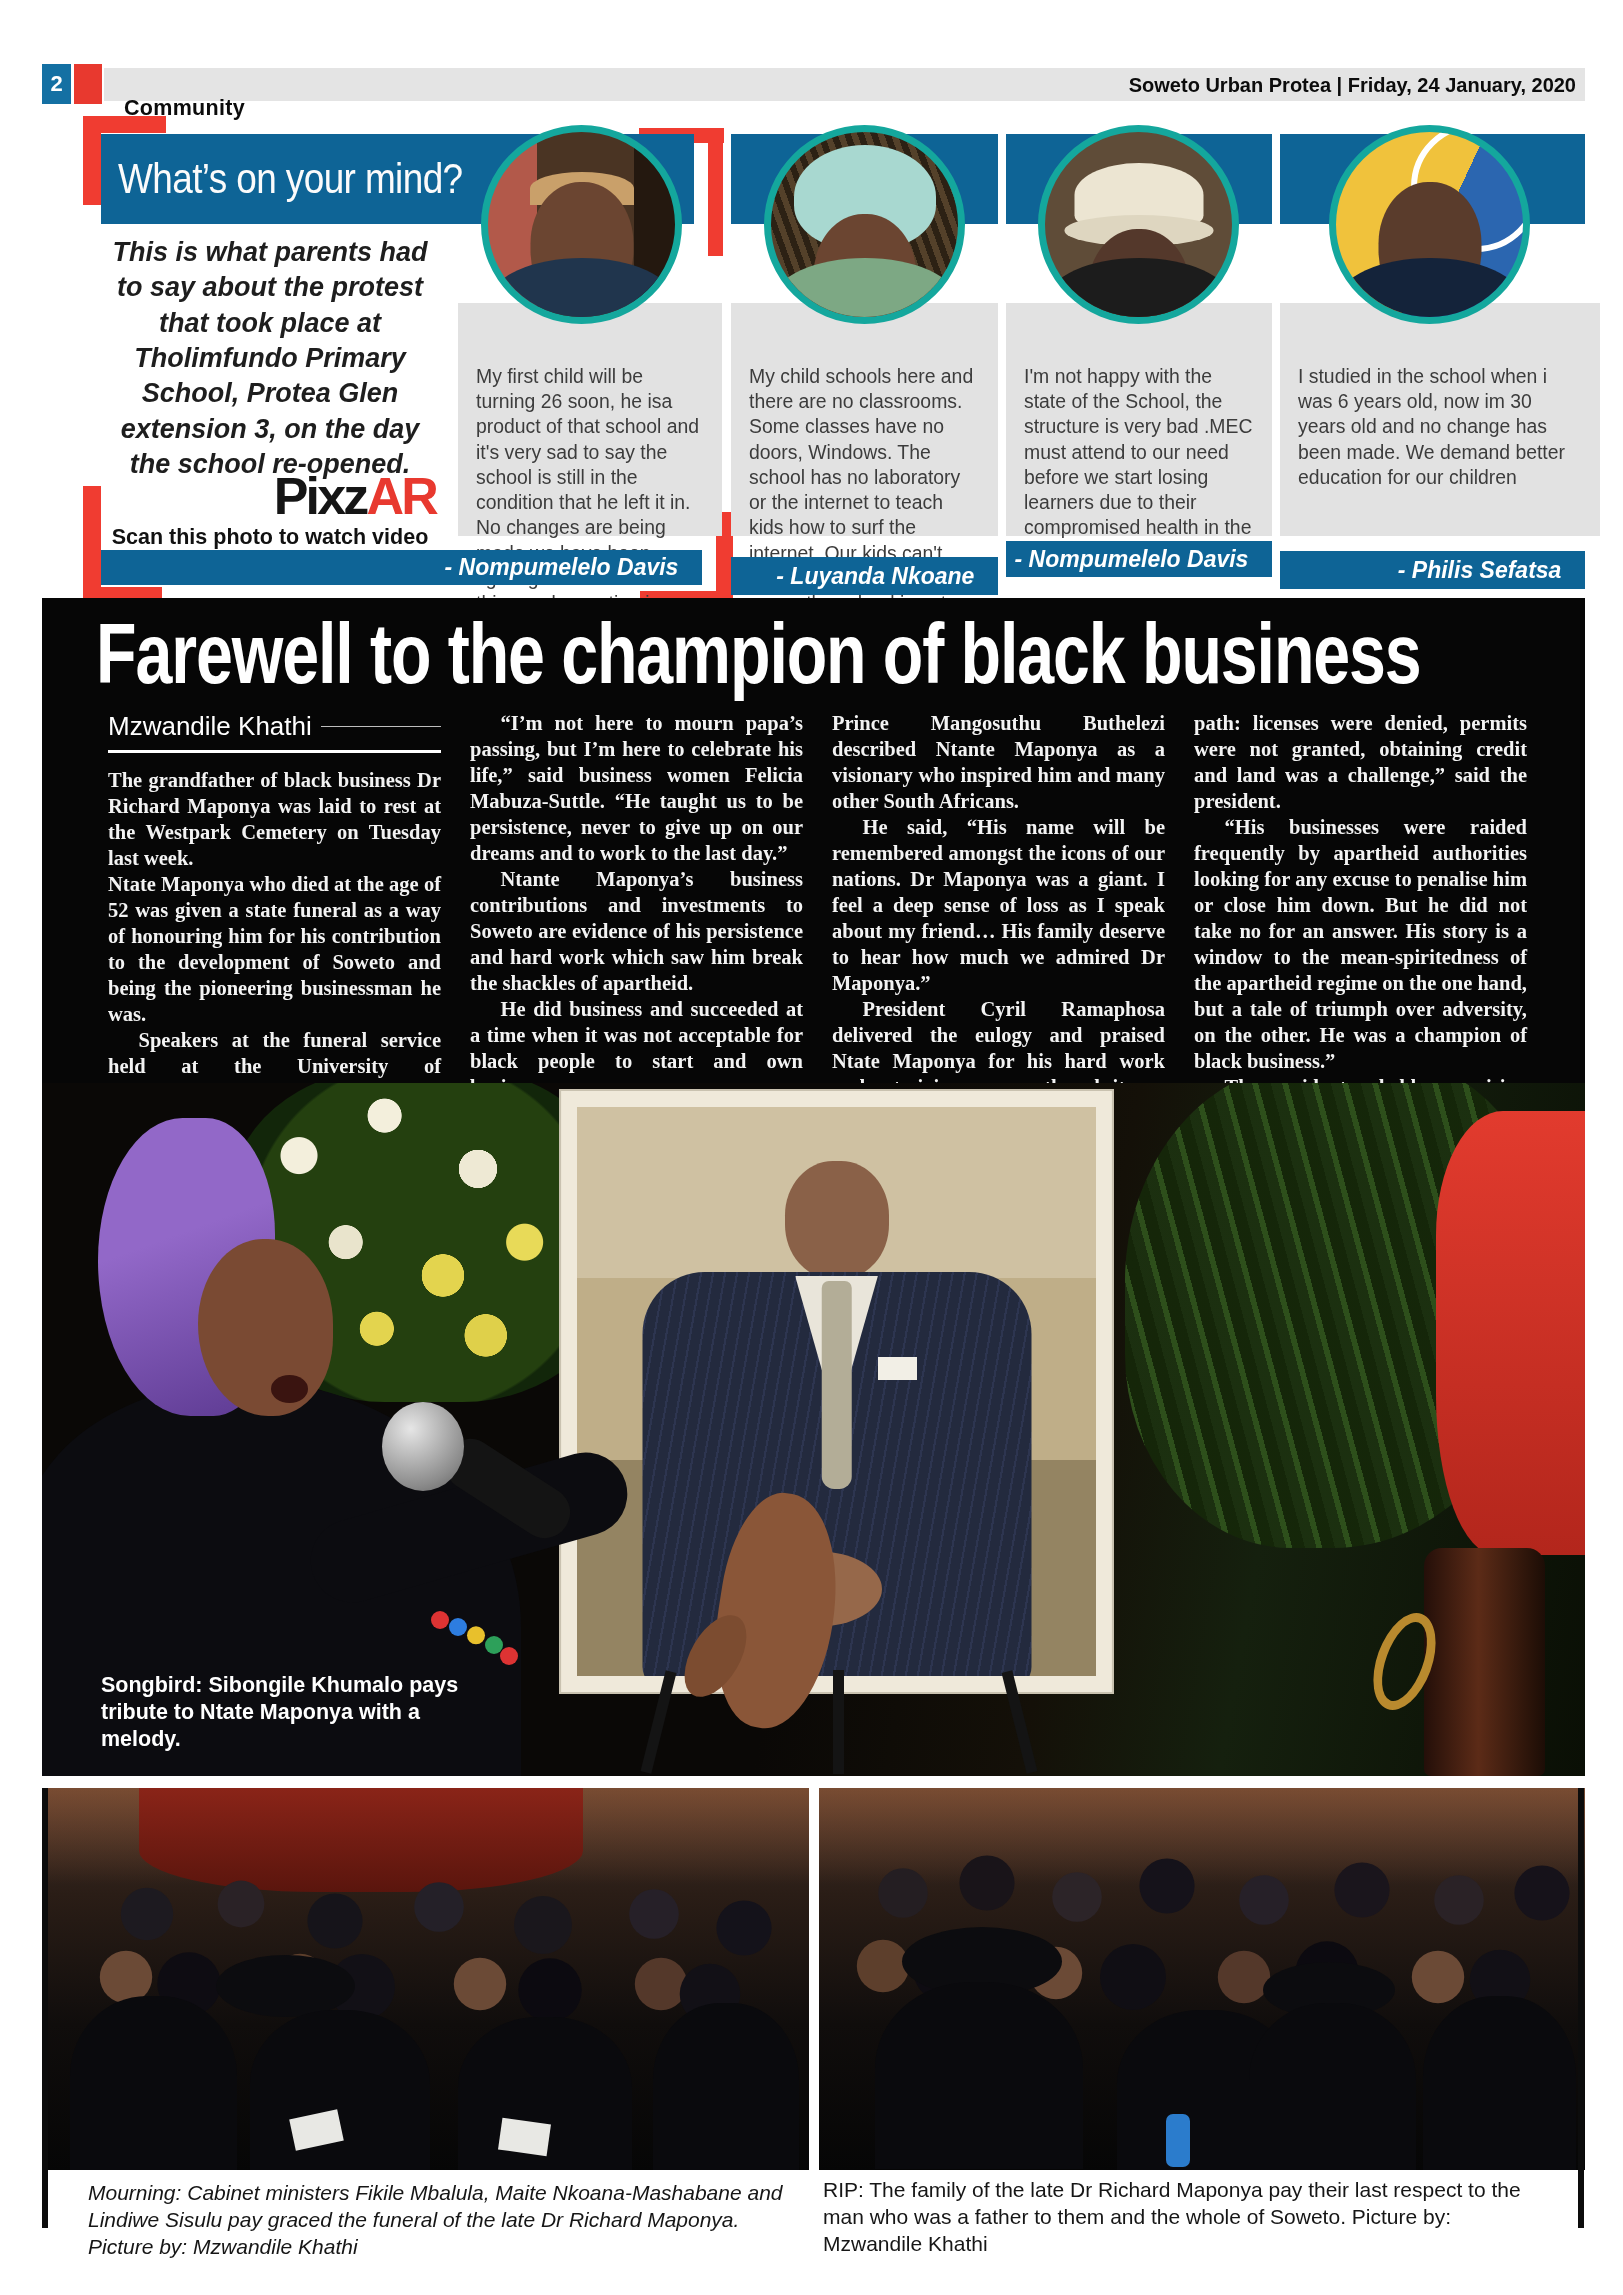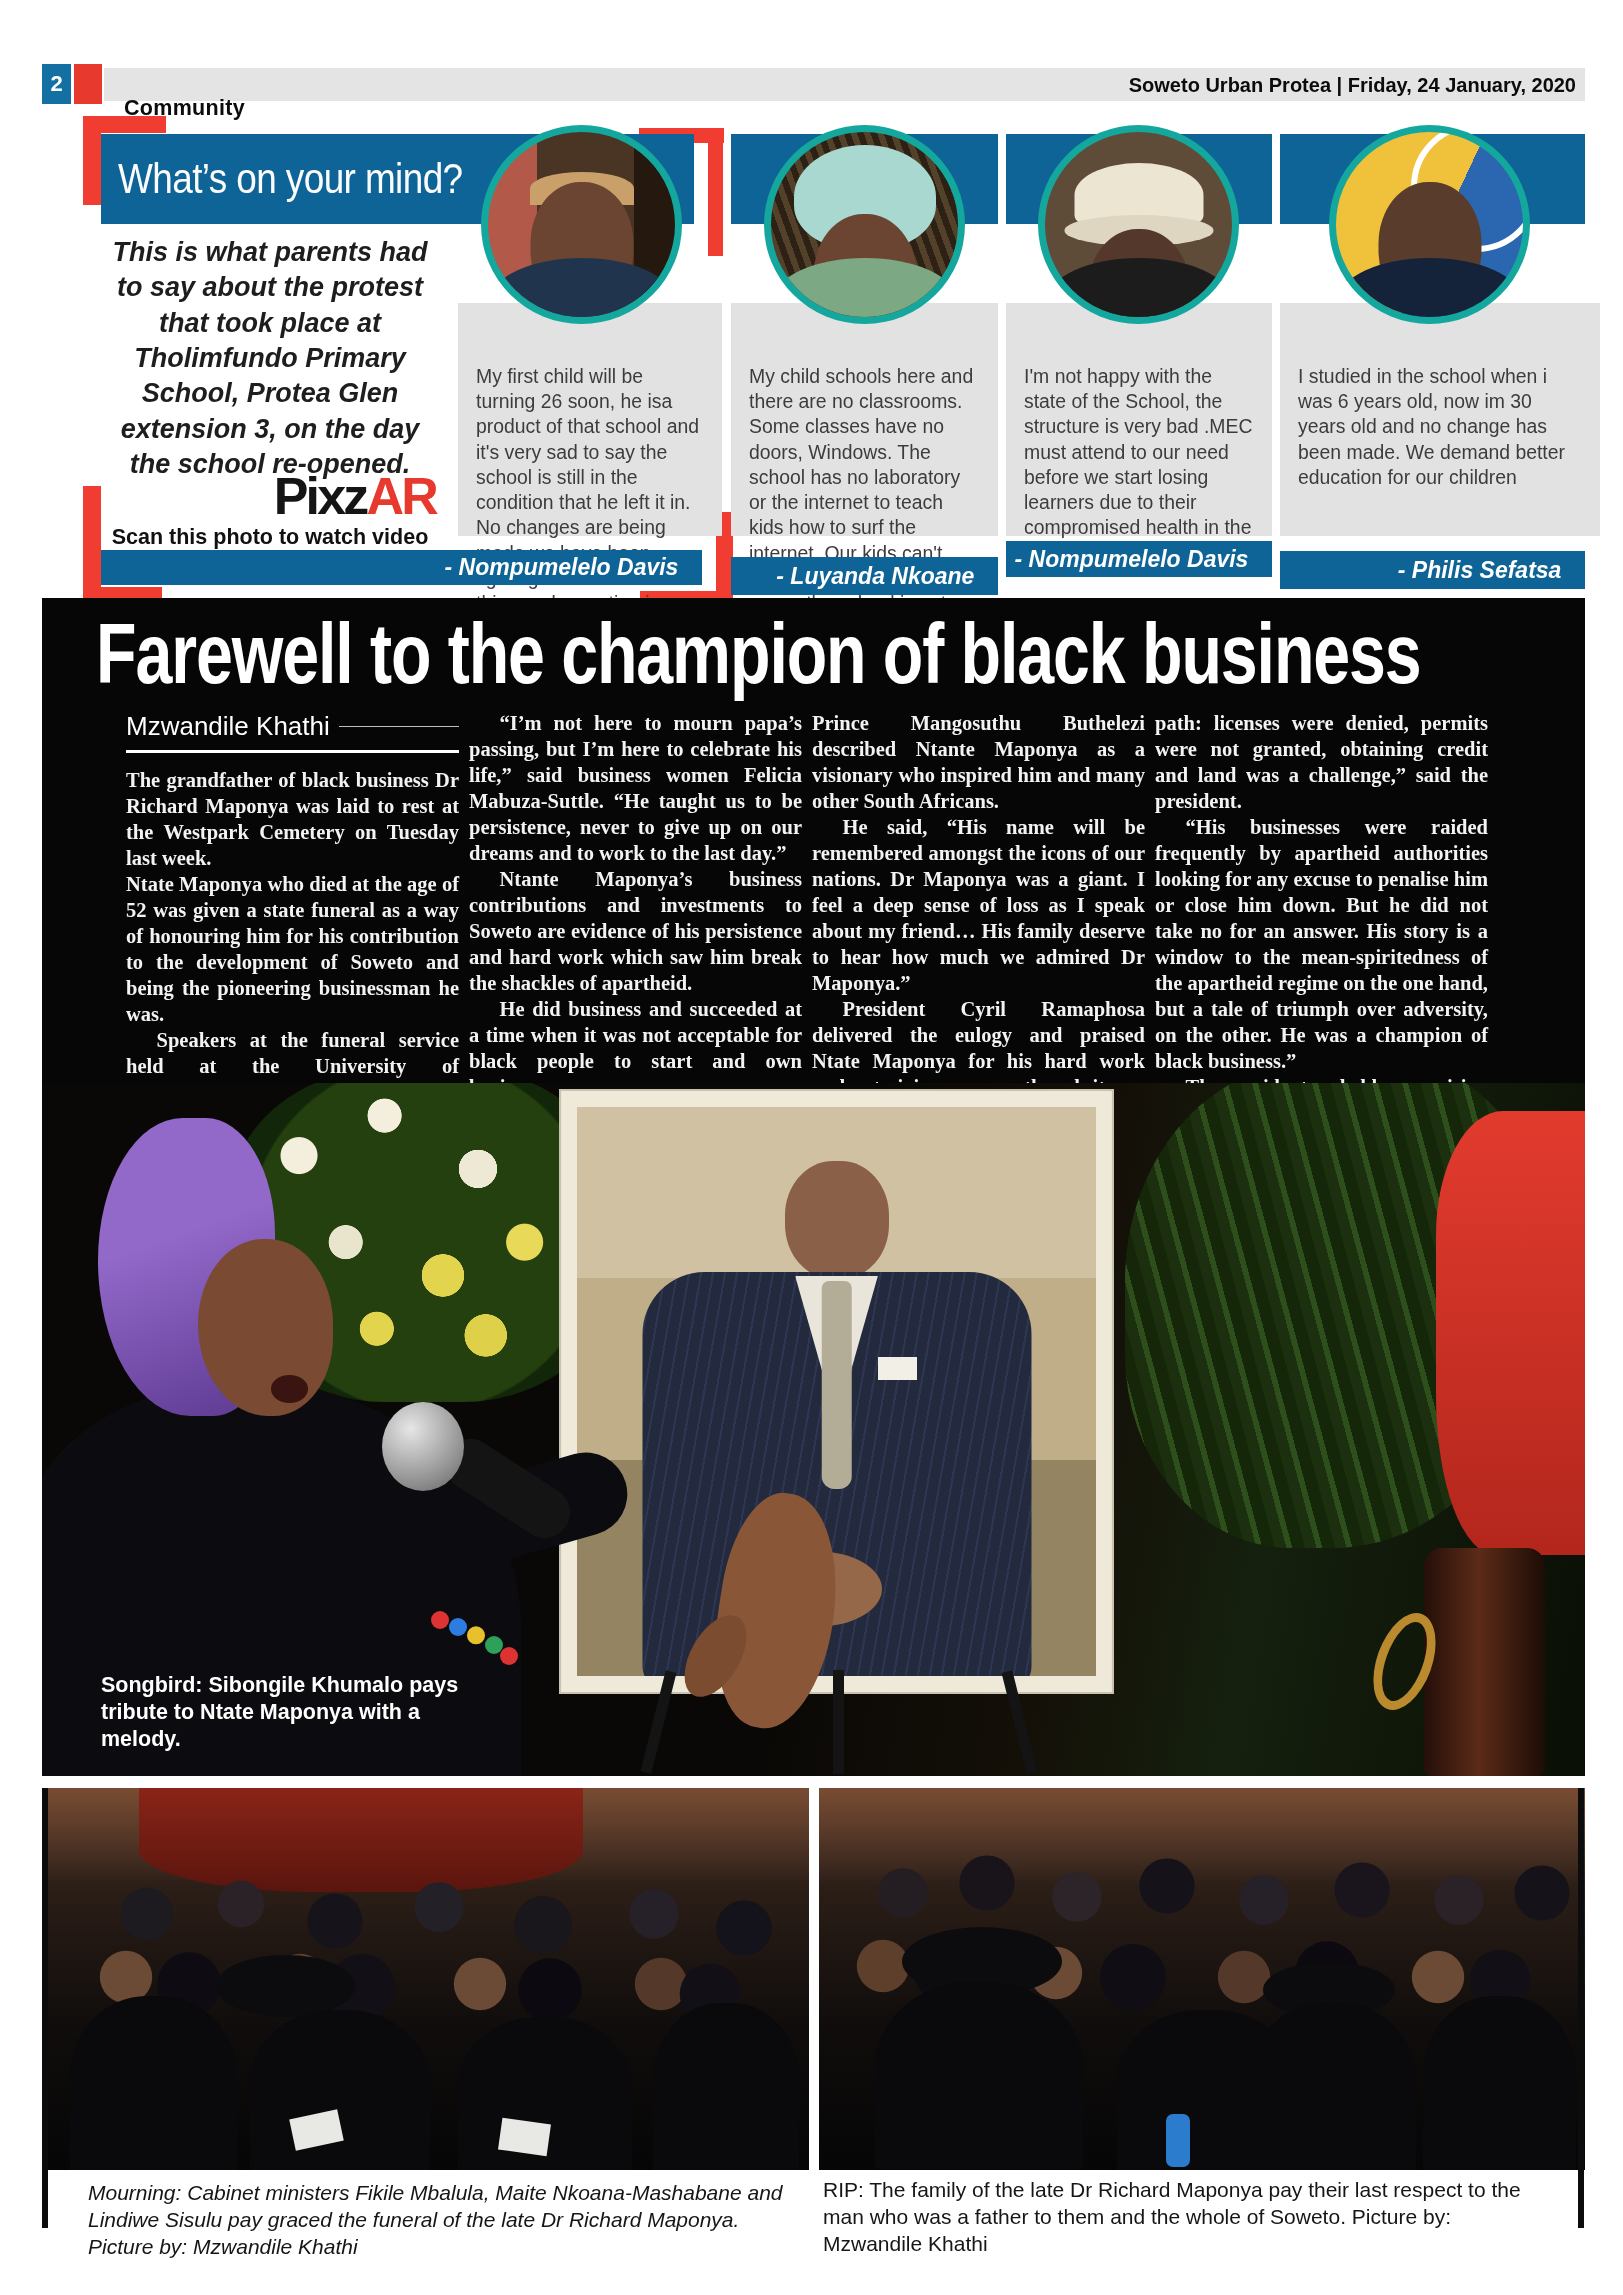"Mzwandile Khathi" .cols { gap: 10px -> 29px; left: 84px -> 66px }
